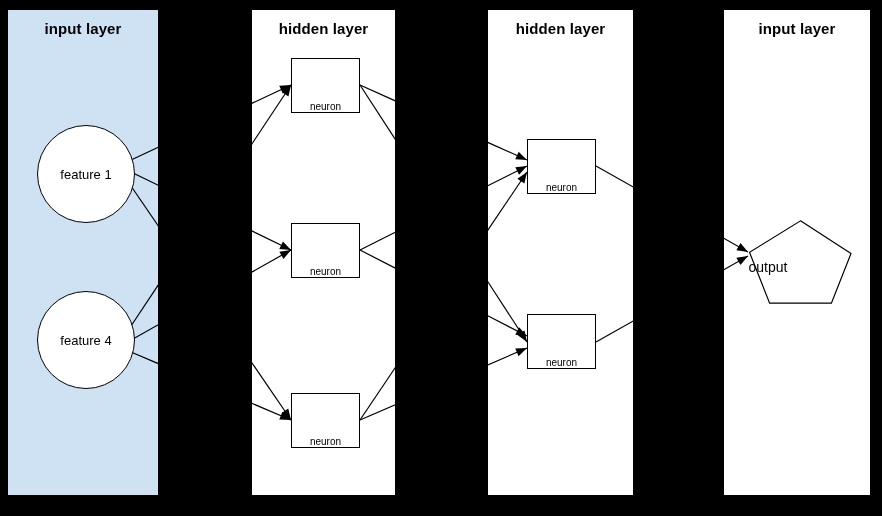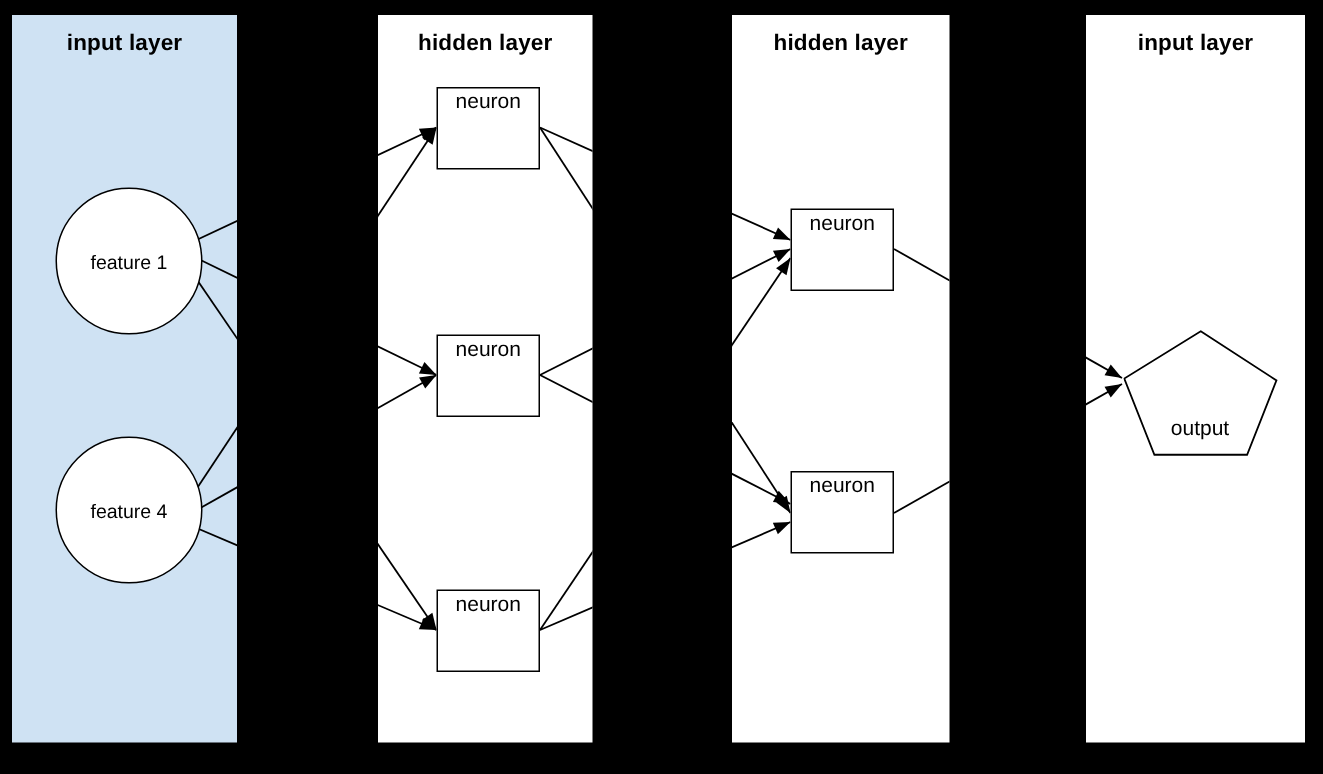"neuron" .node-box { align-items: flex-start -> flex-end; font-size: 14px -> 10px }
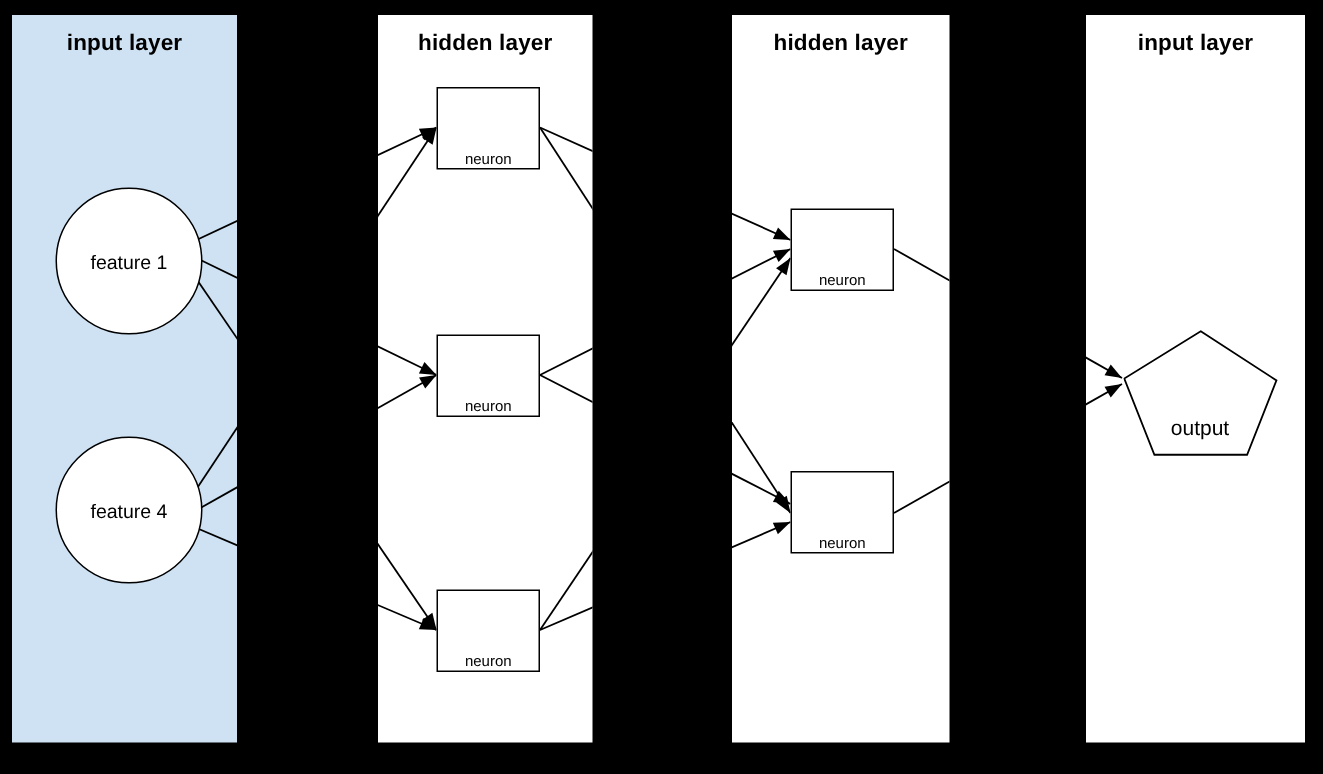"output" .pentagon-label { margin-top: 18px -> none; text-align: center -> none }
